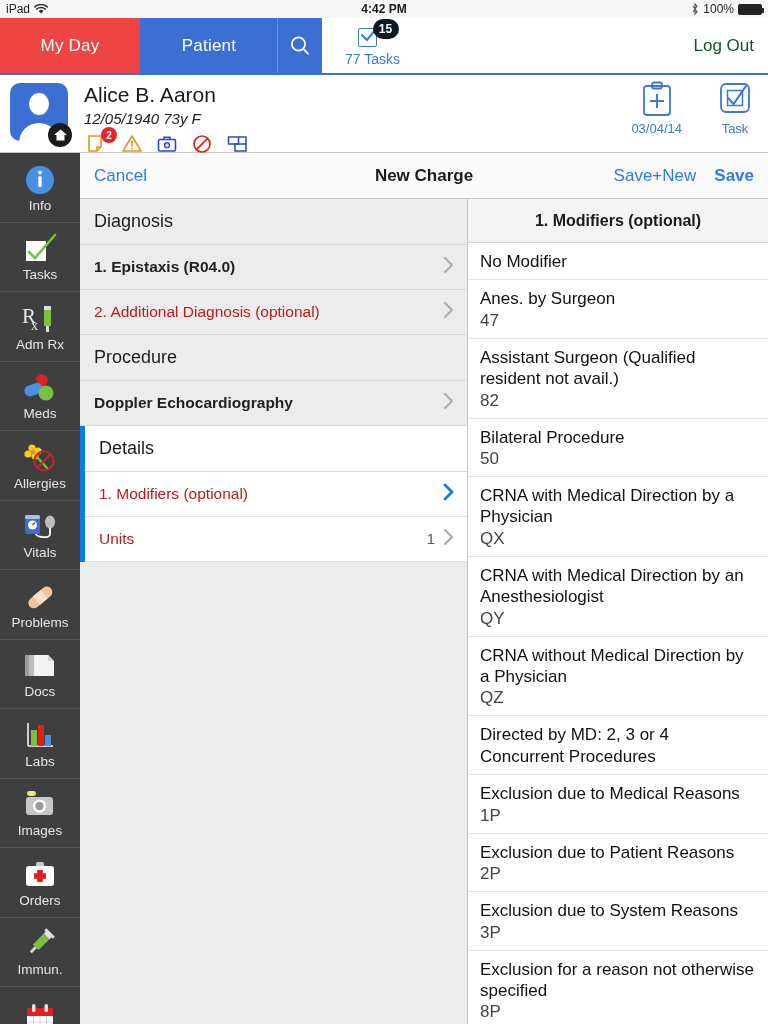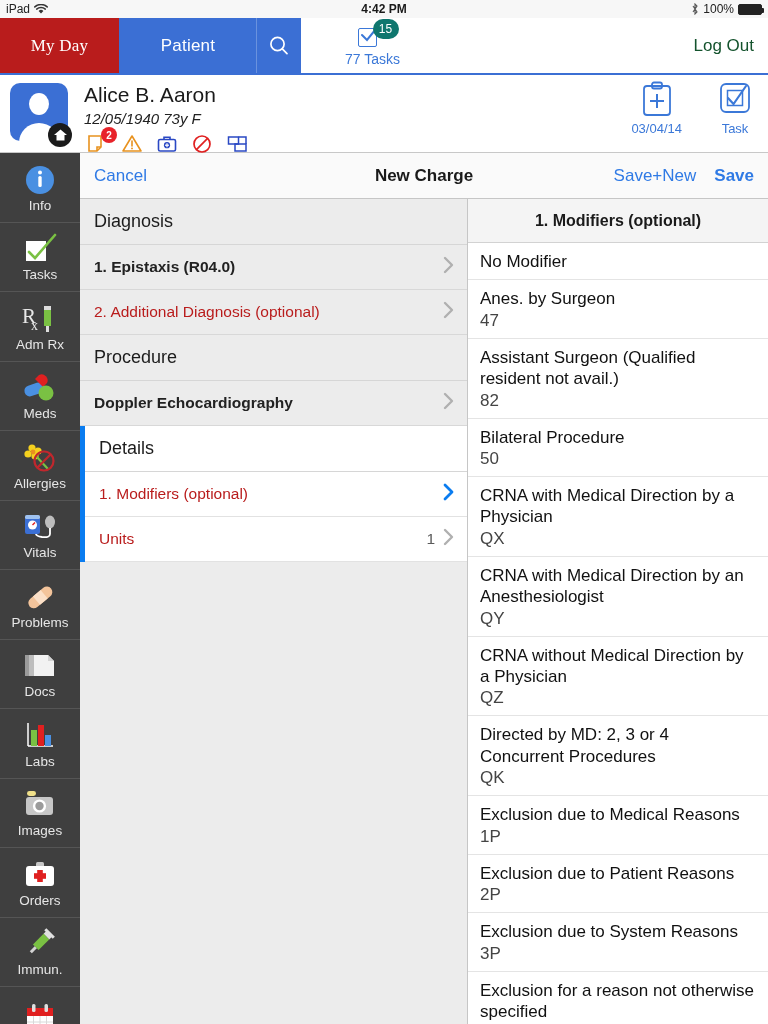"15" .badge-15 { background: #0f766e -> #0f172a; font-weight: normal -> bold }
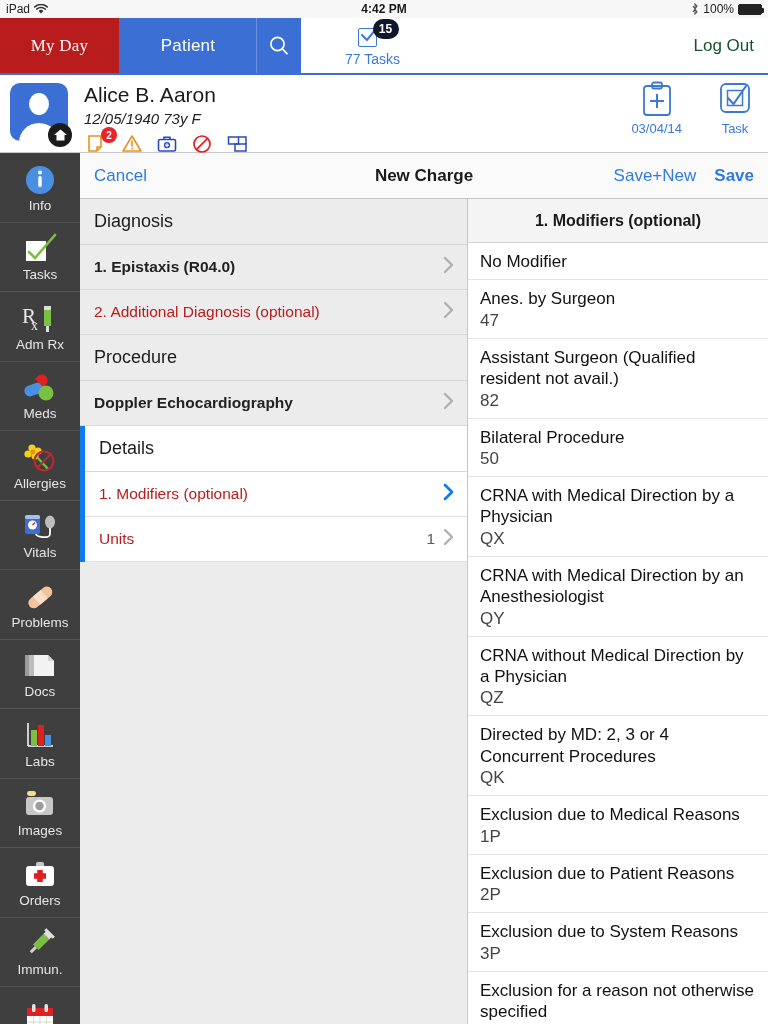"My Day" .tab-myday { background: #b91c1c -> #ef4444; font-family: Liberation Serif, serif -> none; width: 119px -> 140px }
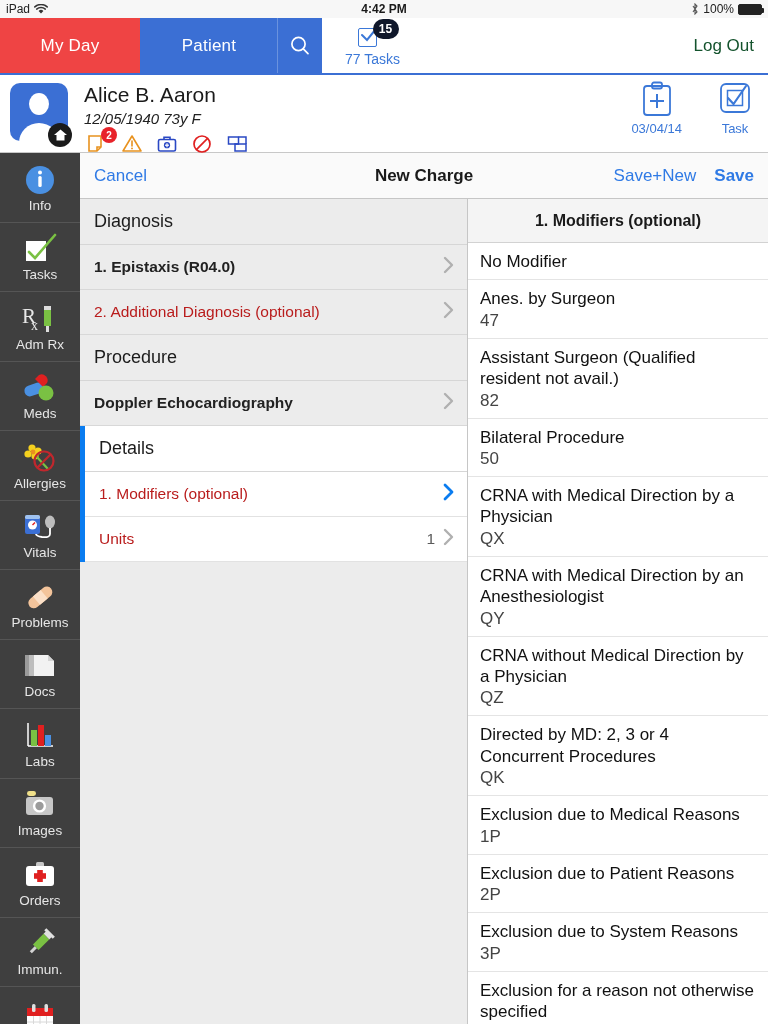"QK" div.li-code { html: <div>QK</div> -> none }
